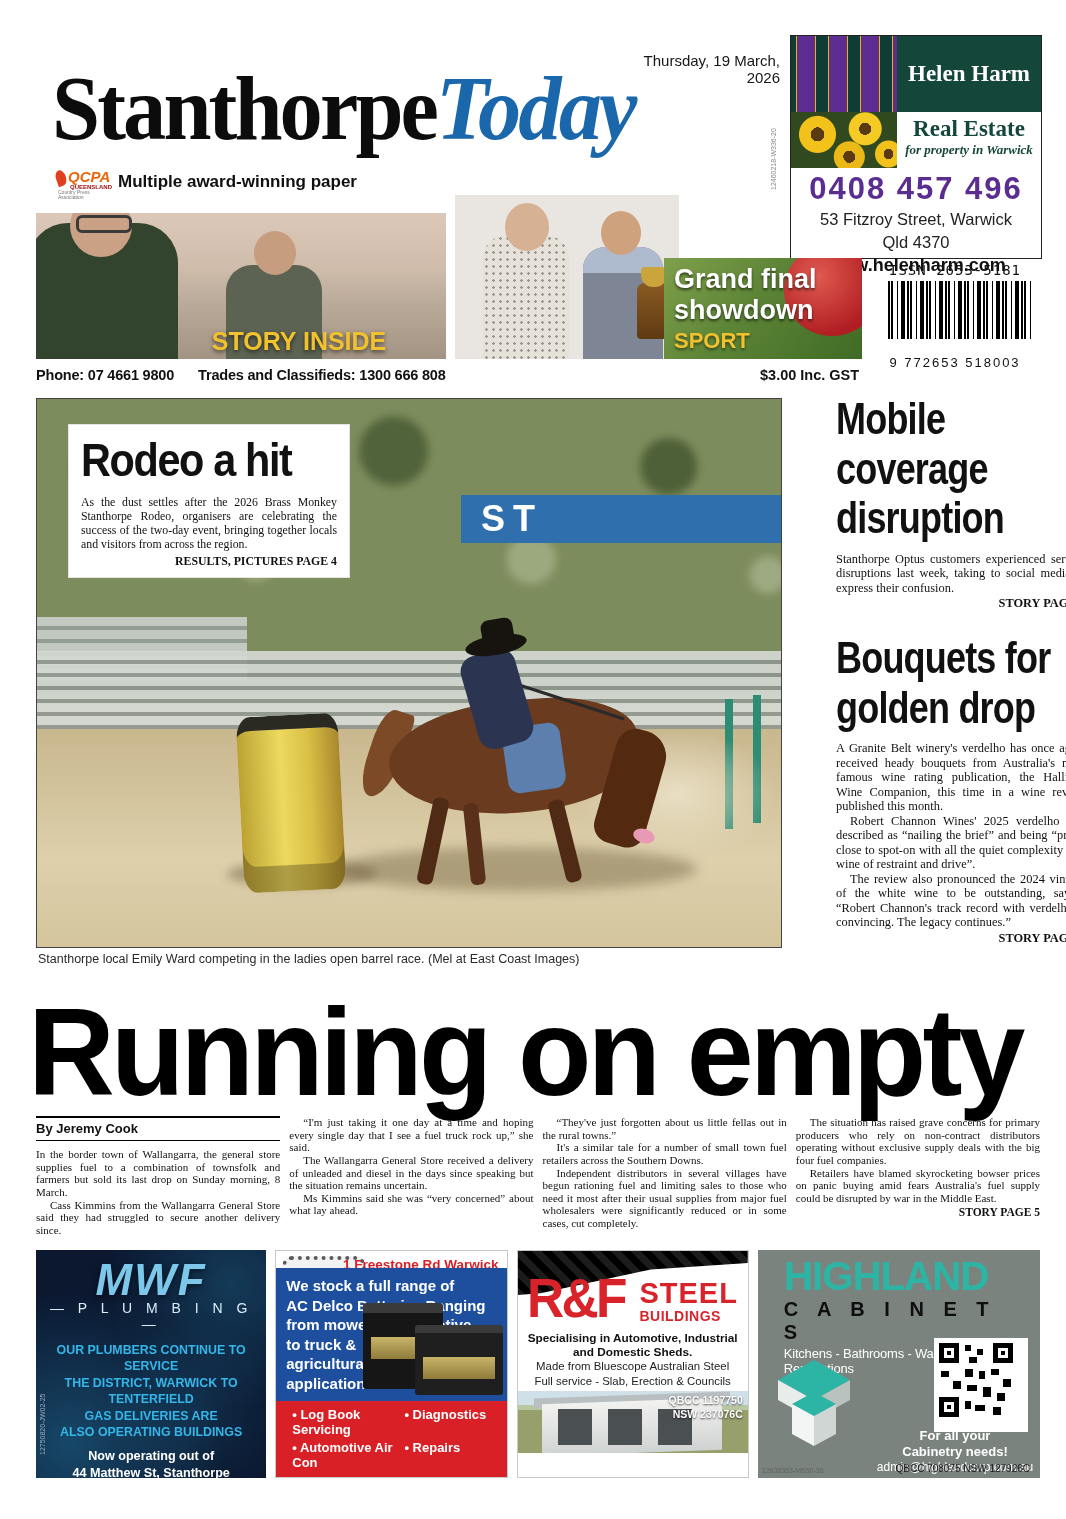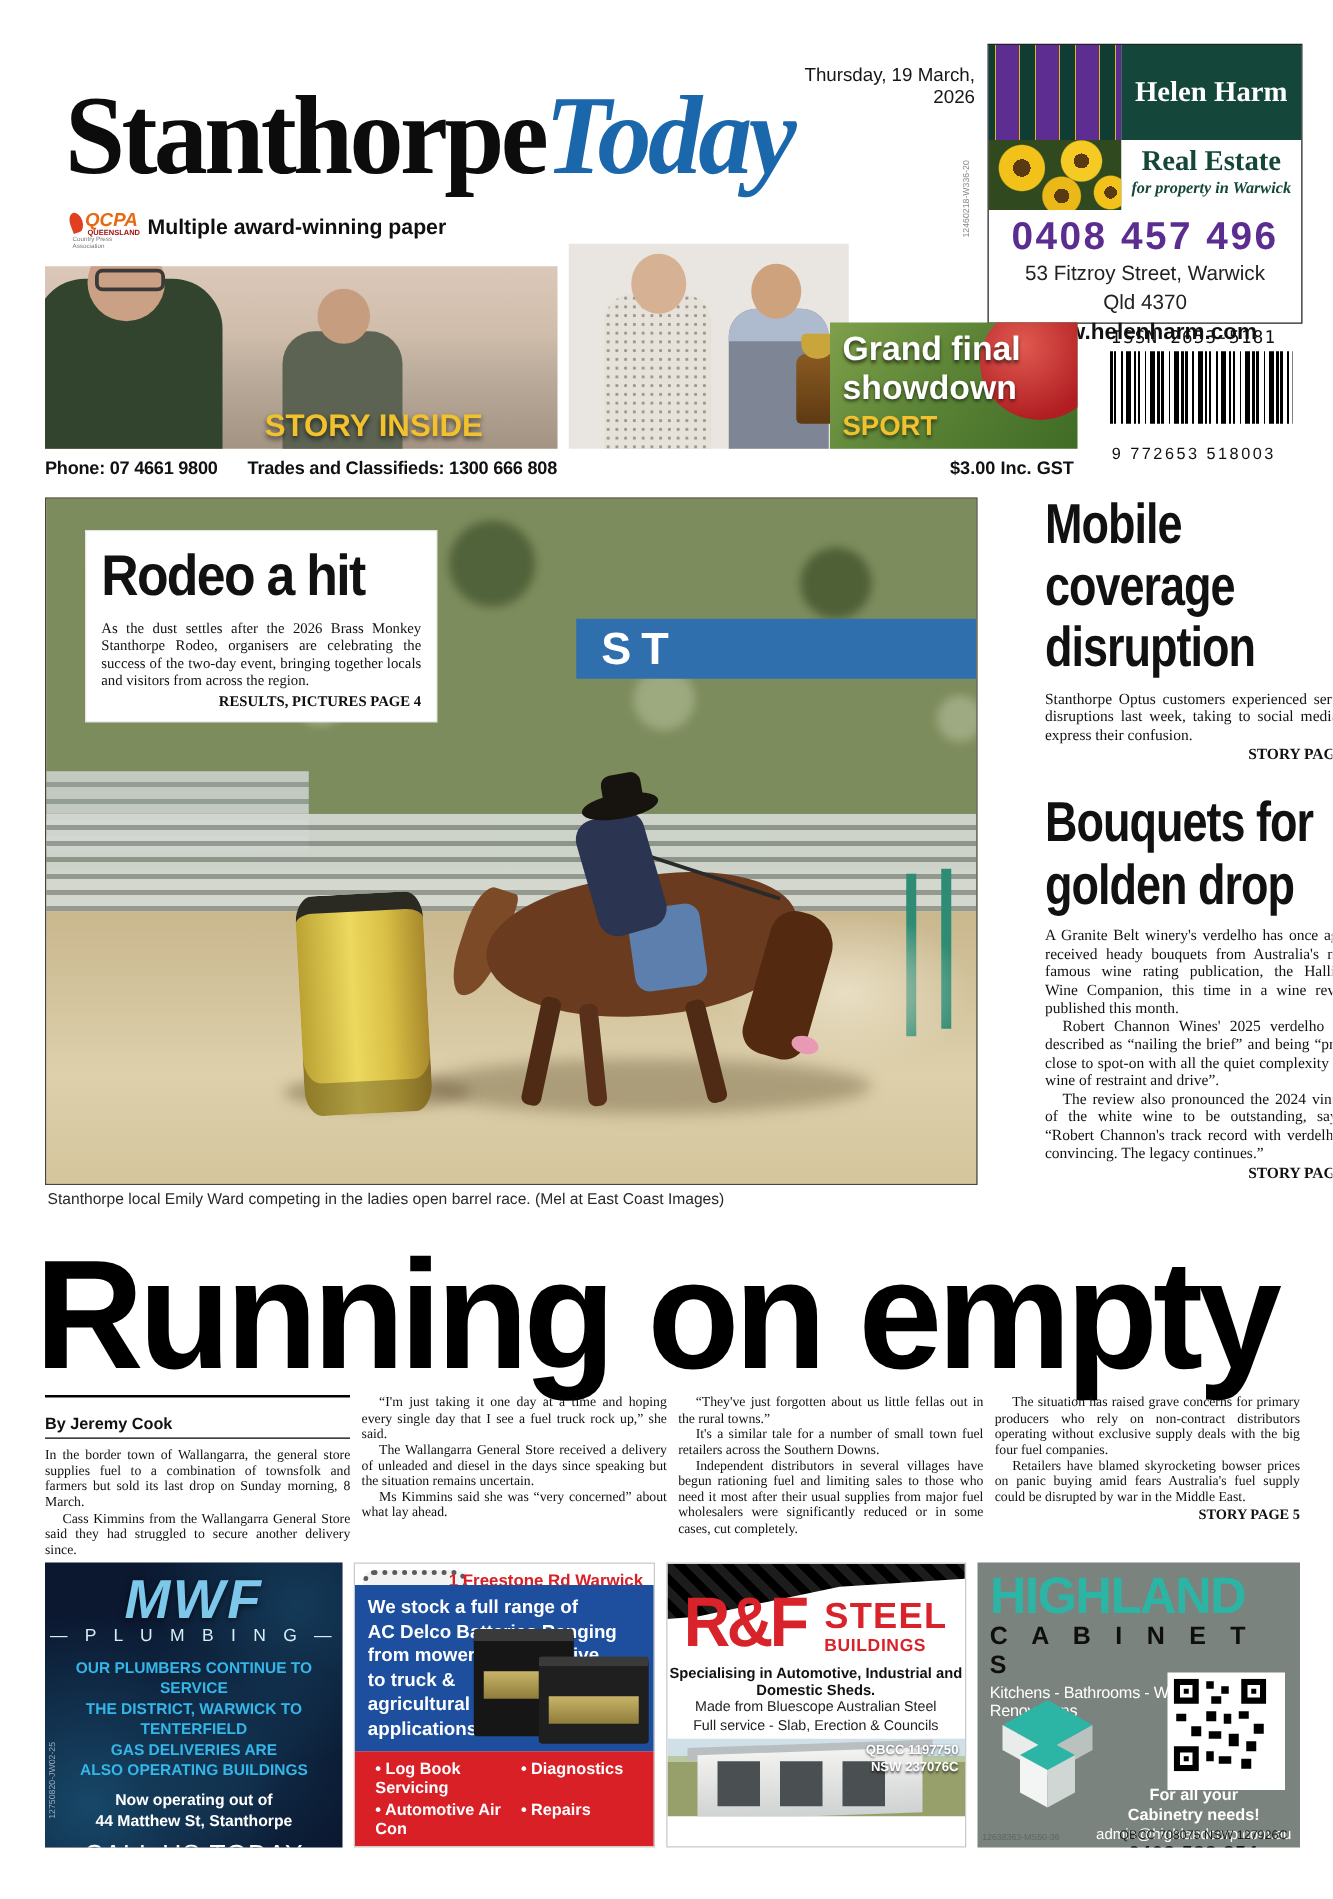"By Jeremy Cook" .byline { padding: 13px 0 4px -> 3px 0 4px }
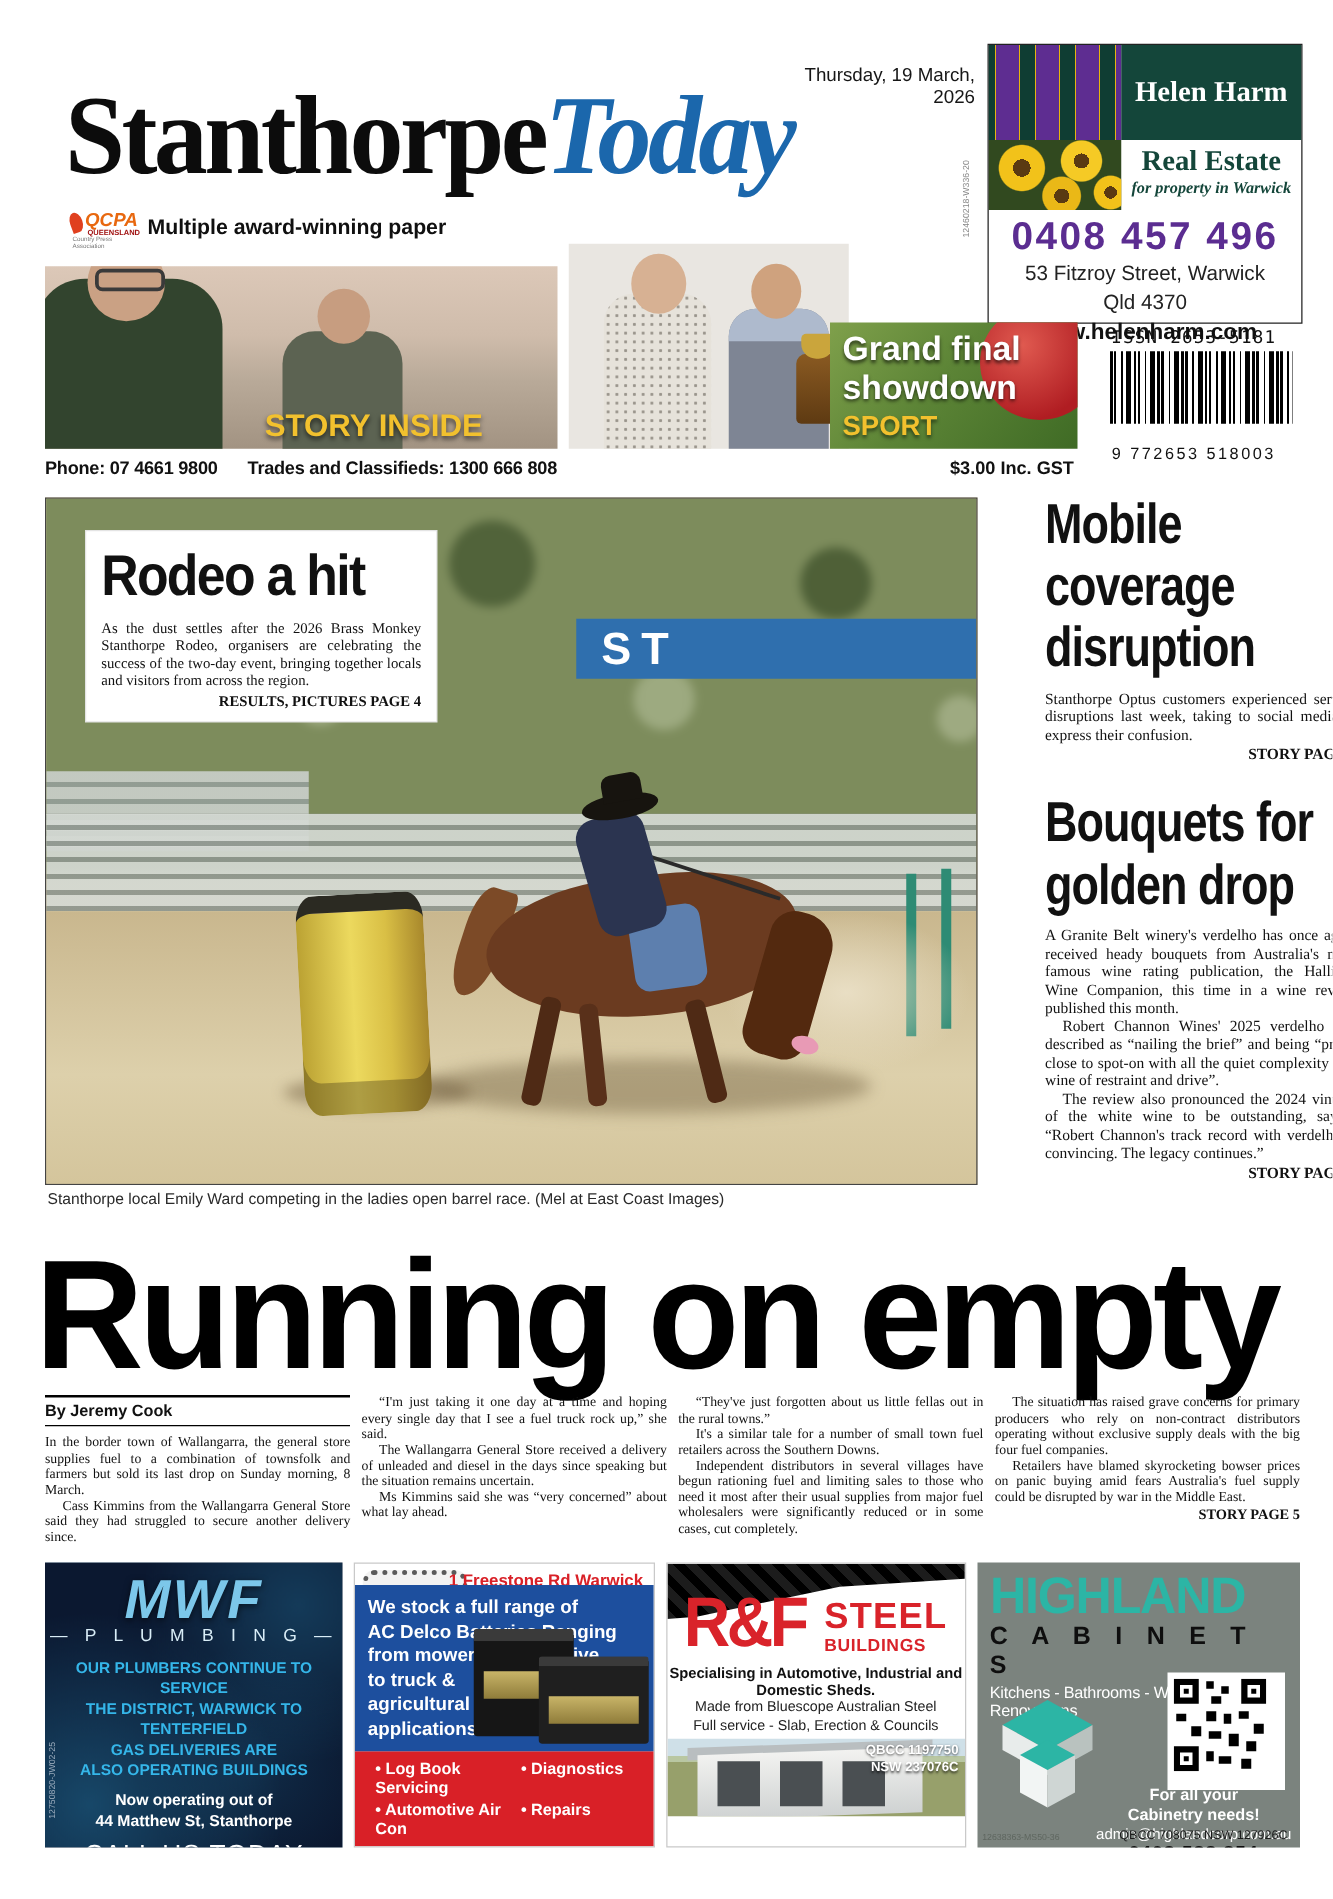"HIGHLAND" .ad-high { padding: 6px 10px -> 6px 26px }
